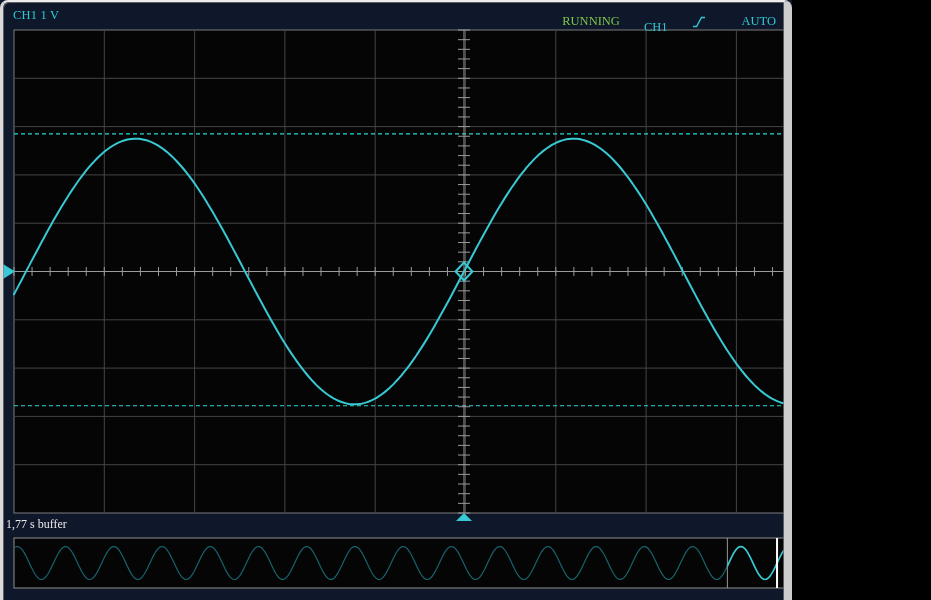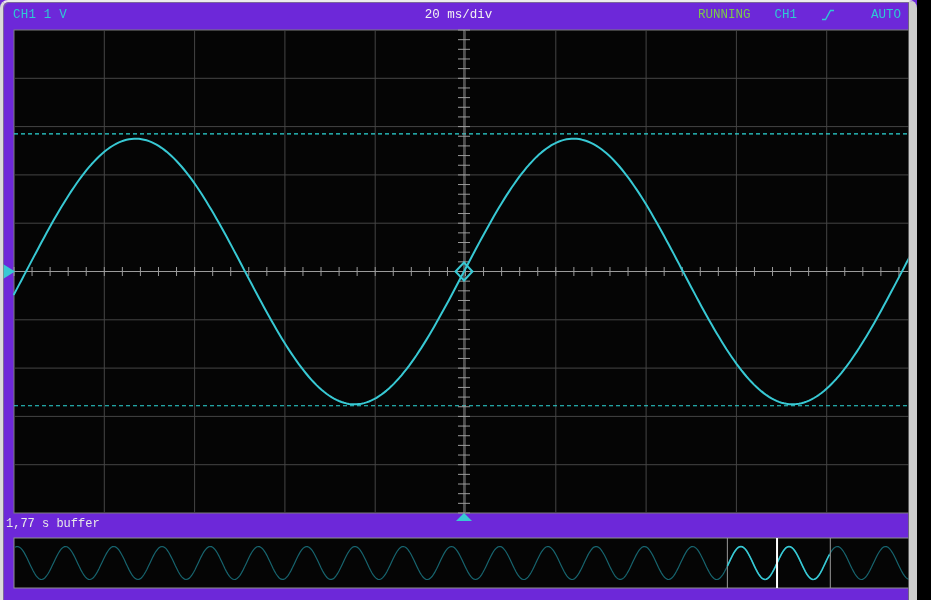"CH1 1 V" .app { background: #6d28d9 -> #0f172a; font-family: Liberation Mono, monospace -> Liberation Serif, serif; width: 917px -> 792px }
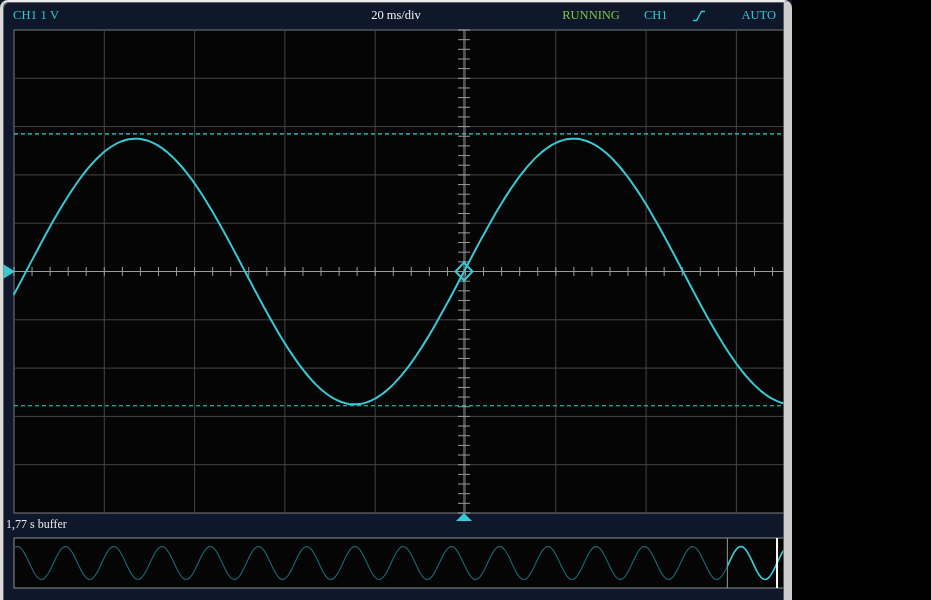"20 ms/div" div.timebase-label { html: <div>20 ms/div</div> -> none }
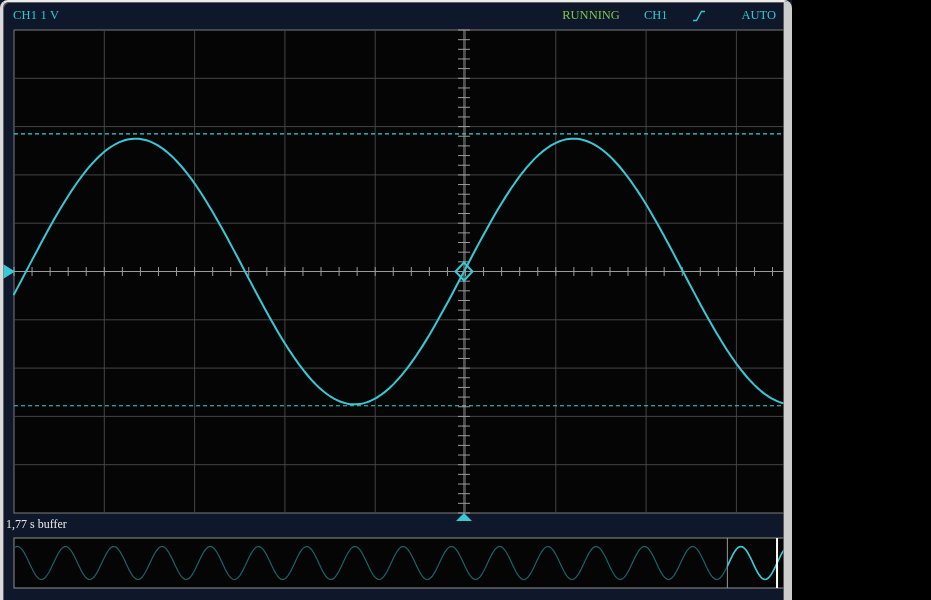"CH1" span { margin-top: none -> 12px }
